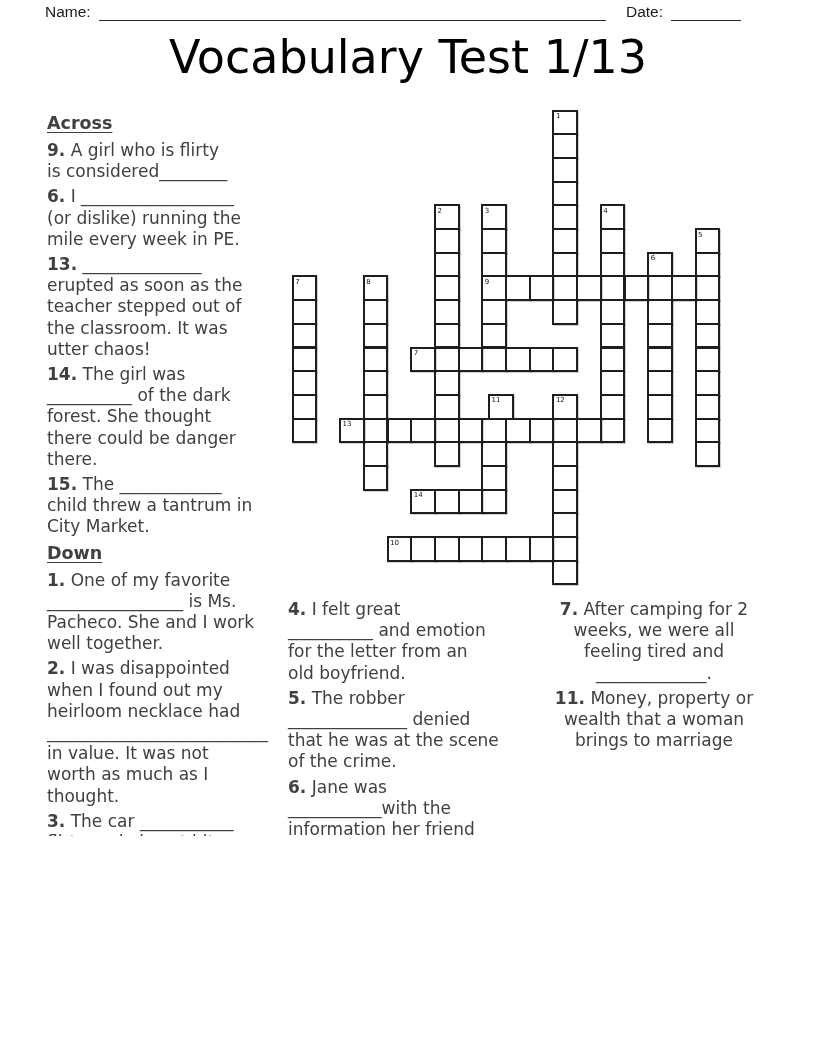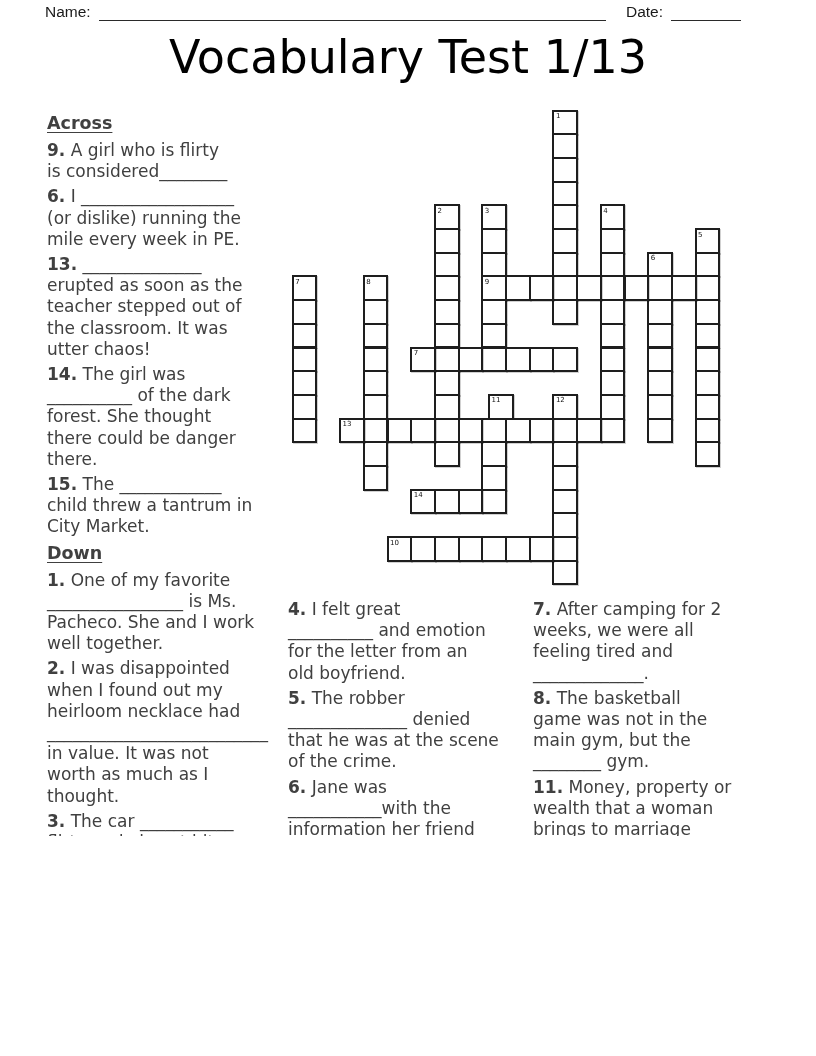"7. After camping for 2" #col-right { text-align: none -> center }
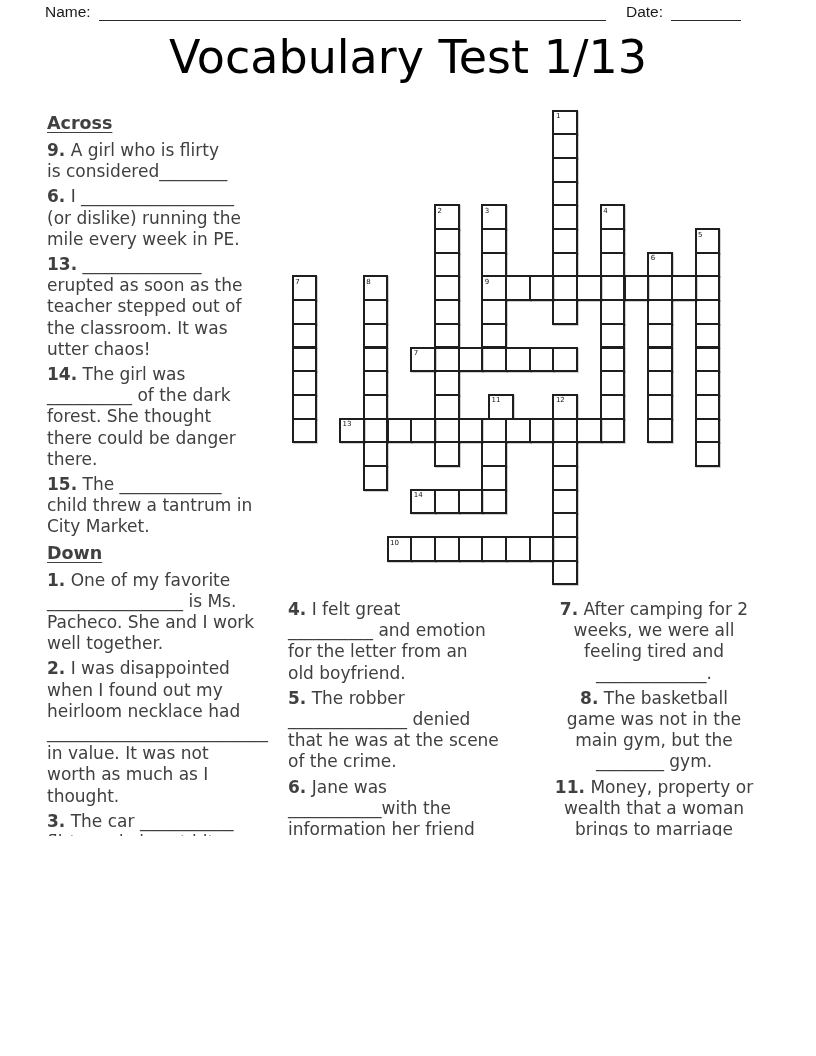"8. The basketball" p.clue { html: <p><b>8.</b> <span>The basketball game was not in the main gym, but the ________ gym.</span></p> -> none }
